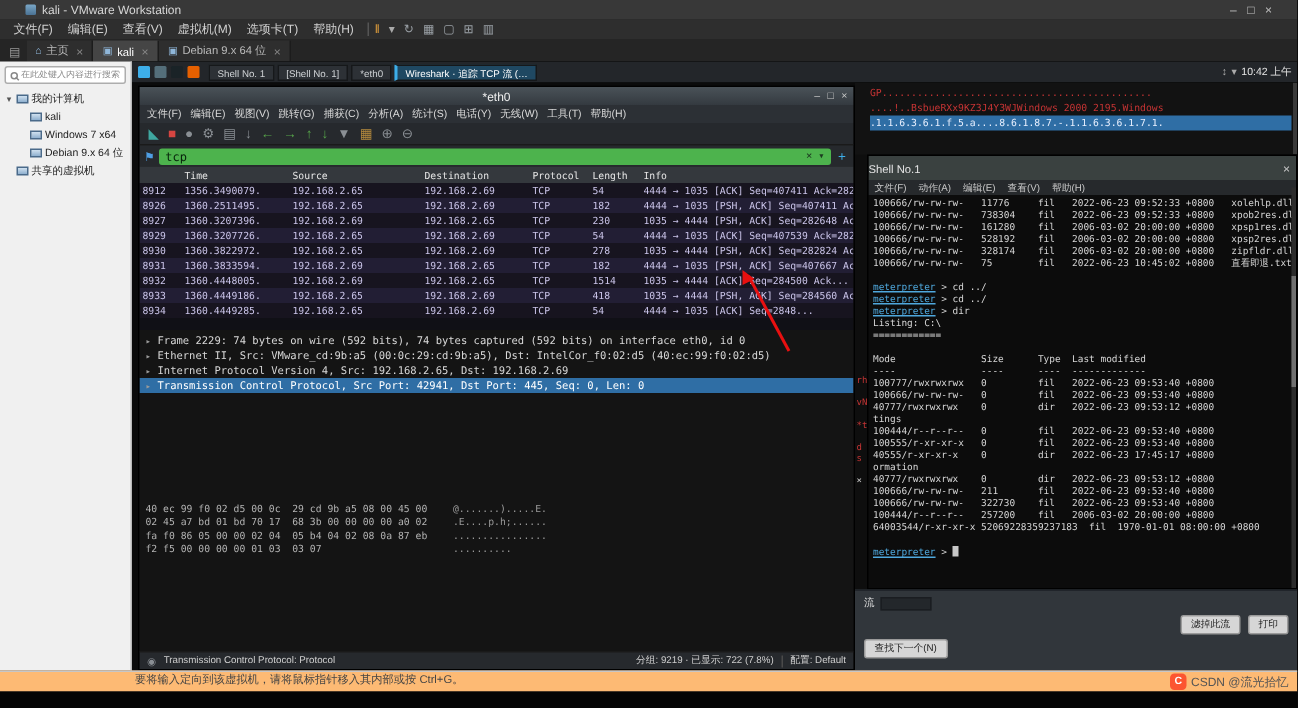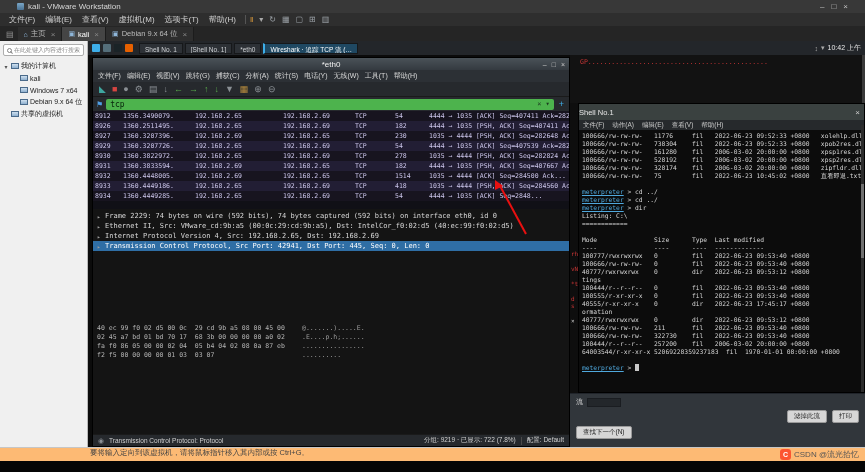"....!..BsbueRXx9KZ3J4Y3WJWindows 2000" div.stream-line { html: none -> <div>....!..BsbueRXx9KZ3J4Y3WJWindows 2000 2195.Windows</div> }
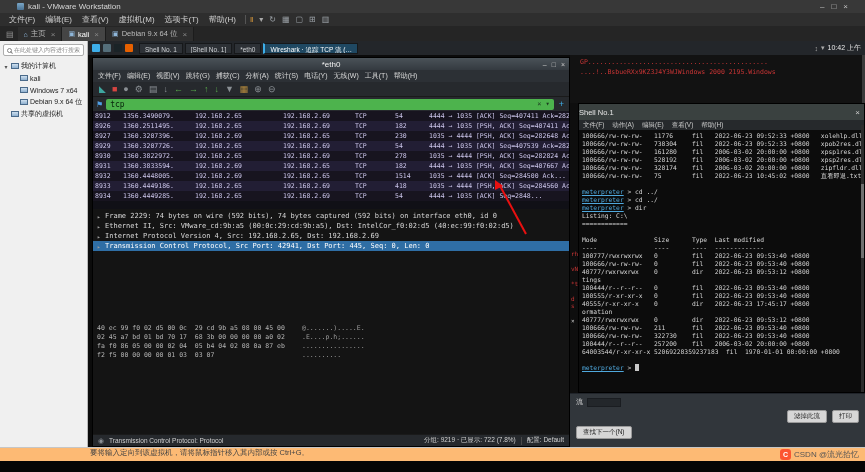".1.1.6.3.6.1.f.5.a....8.6.1.8.7.-.1.1.6." div.stream-line { html: none -> <div>.1.1.6.3.6.1.f.5.a....8.6.1.8.7.-.1.1.6.3.6.1.7.1.</div> }
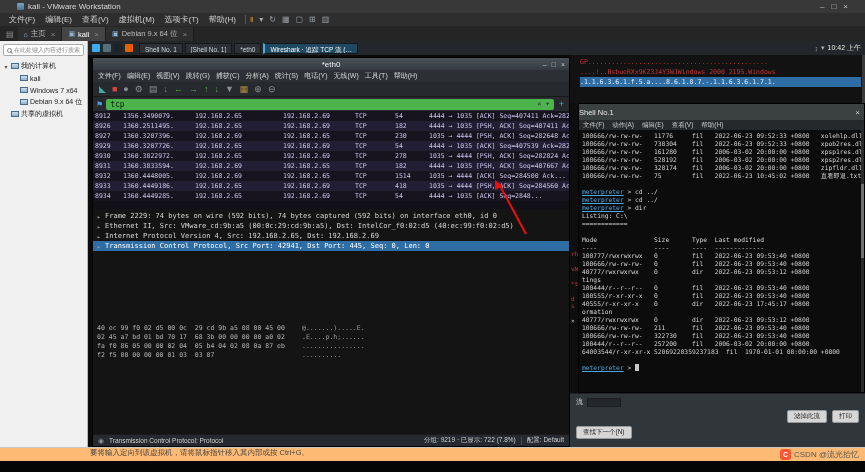"Time" div.pkt-header { html: none -> <div> <span></span> <span>Time</span> <span>Source</span> <span>Destination</span> <span>Protocol</span> <span>Length</span> <span>Info</span> </div> }
